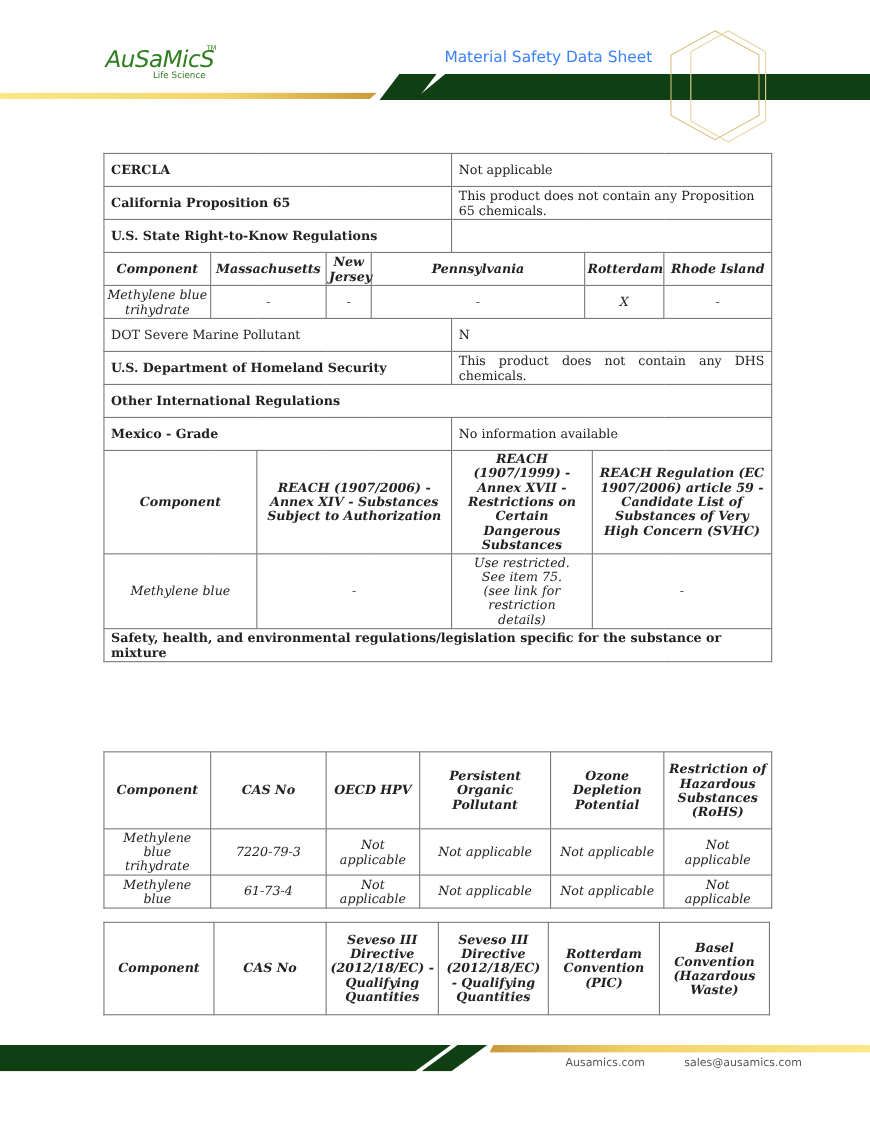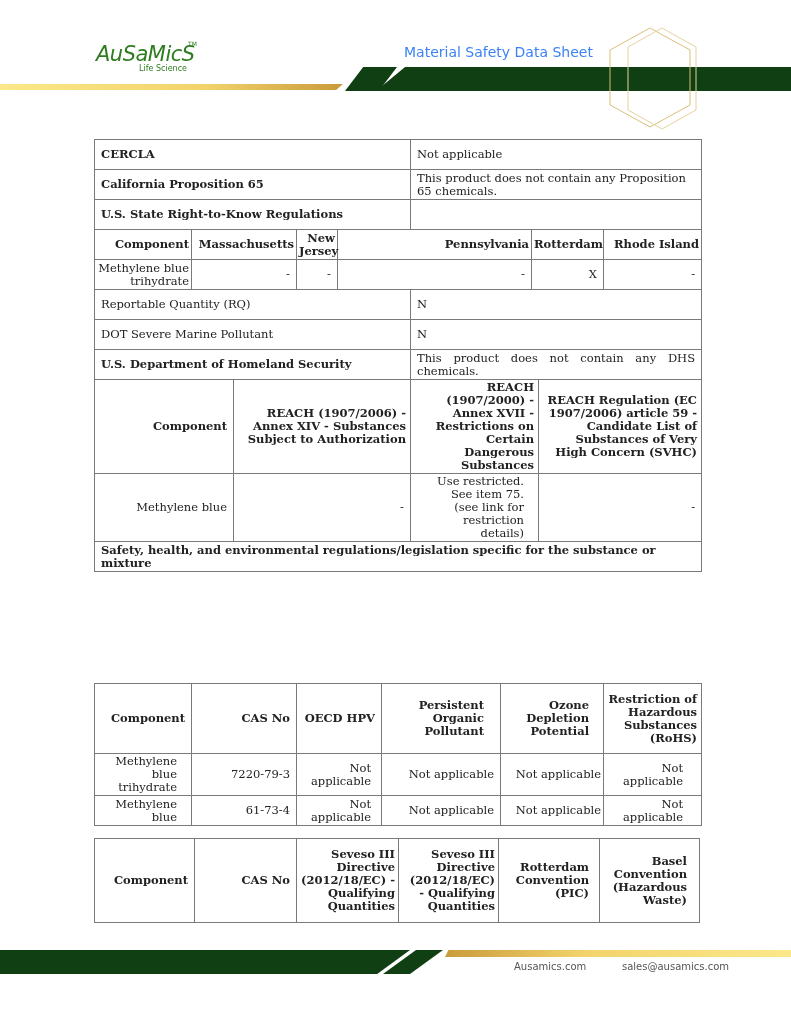"Component" .center { font-style: none -> italic; text-align: right -> center }
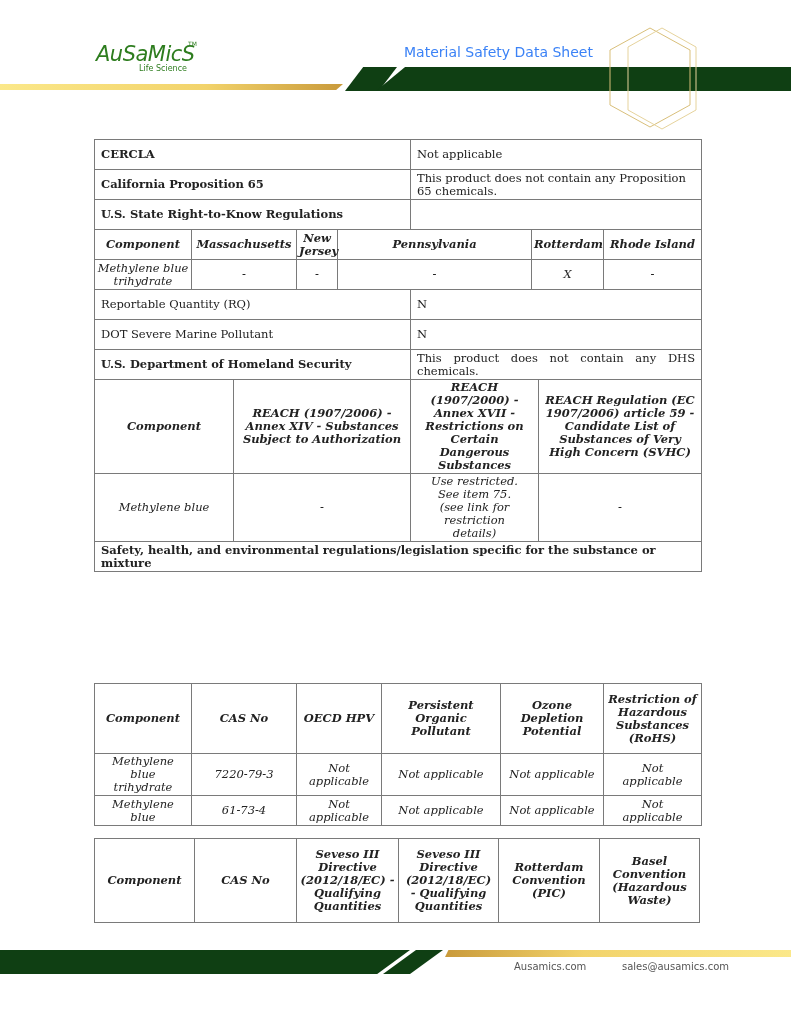"Reportable Quantity (RQ)" tr { html: <tr> <td>Reportable Quantity (RQ)</td> <td>N</td> </tr> -> none }
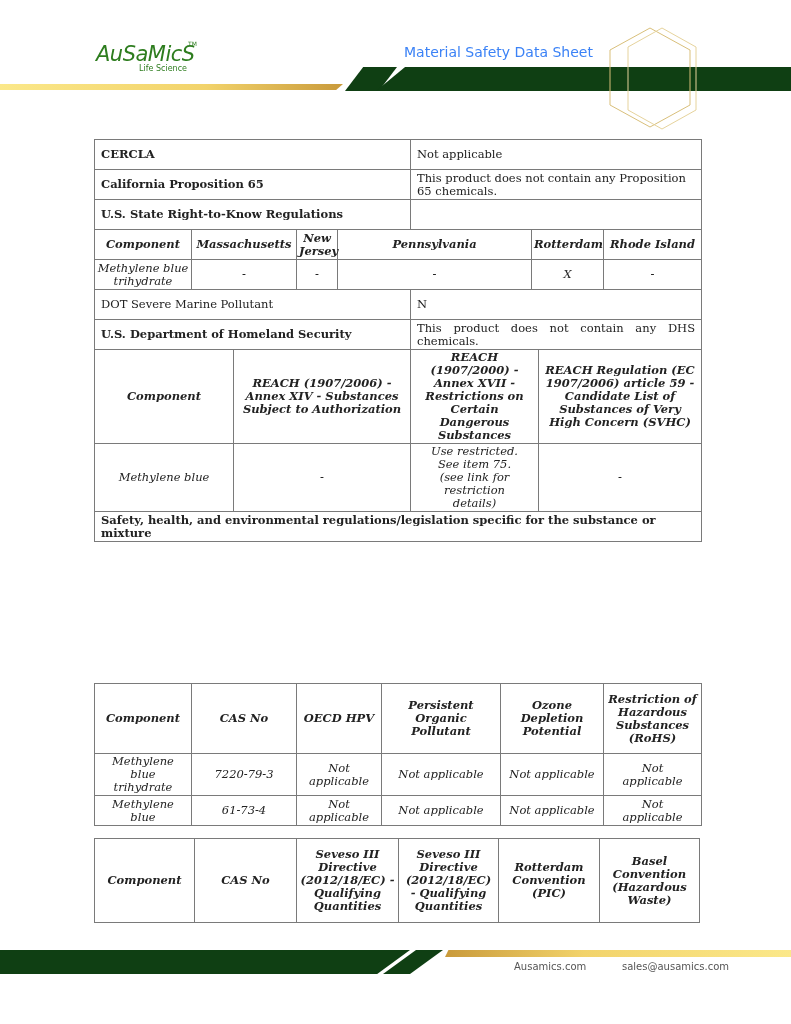"Other International Regulations" tr { html: none -> <tr> <td>Other International Regulations</td> </tr> }
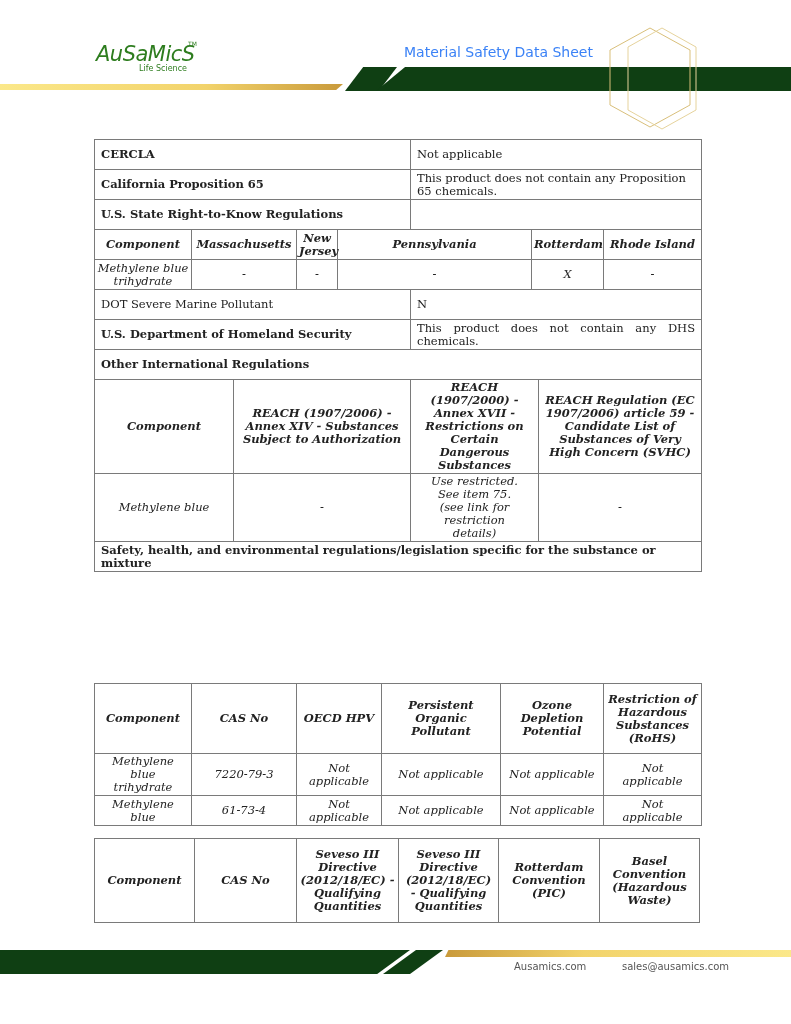"Mexico - Grade" tr { html: none -> <tr> <td>Mexico - Grade</td> <td>No information available</td> </tr> }
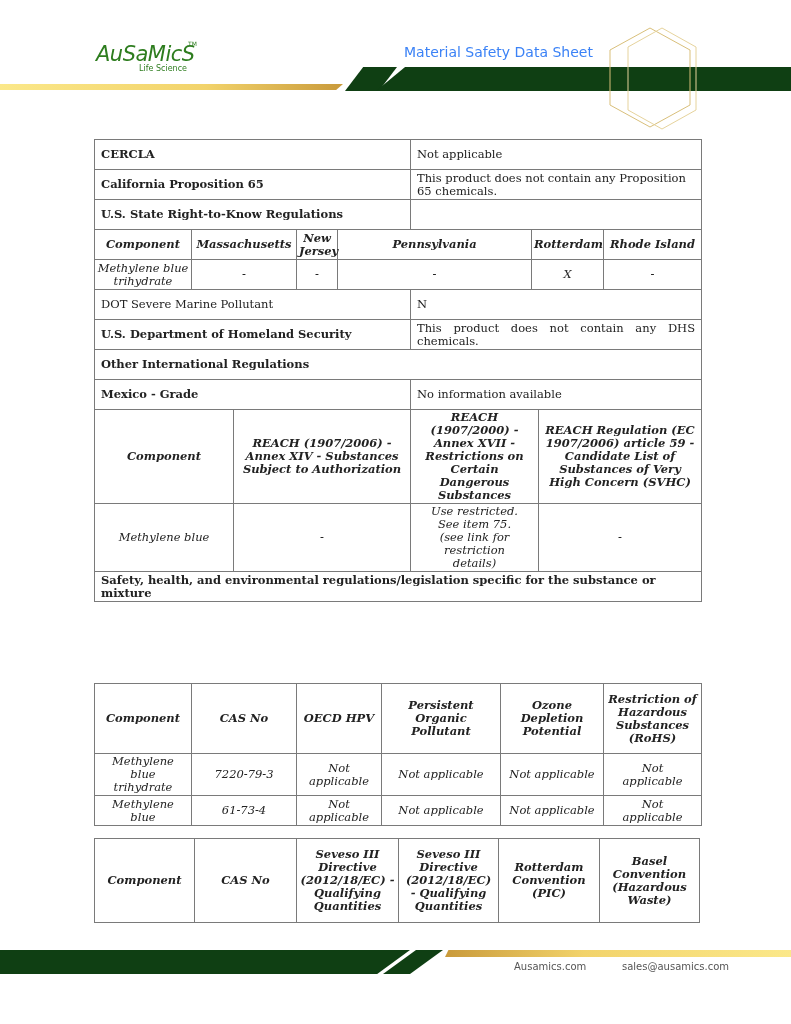"REACH (1907/2000) - Annex XVII" td.bold { text: 1907/2000 -> 1907/1999 }
